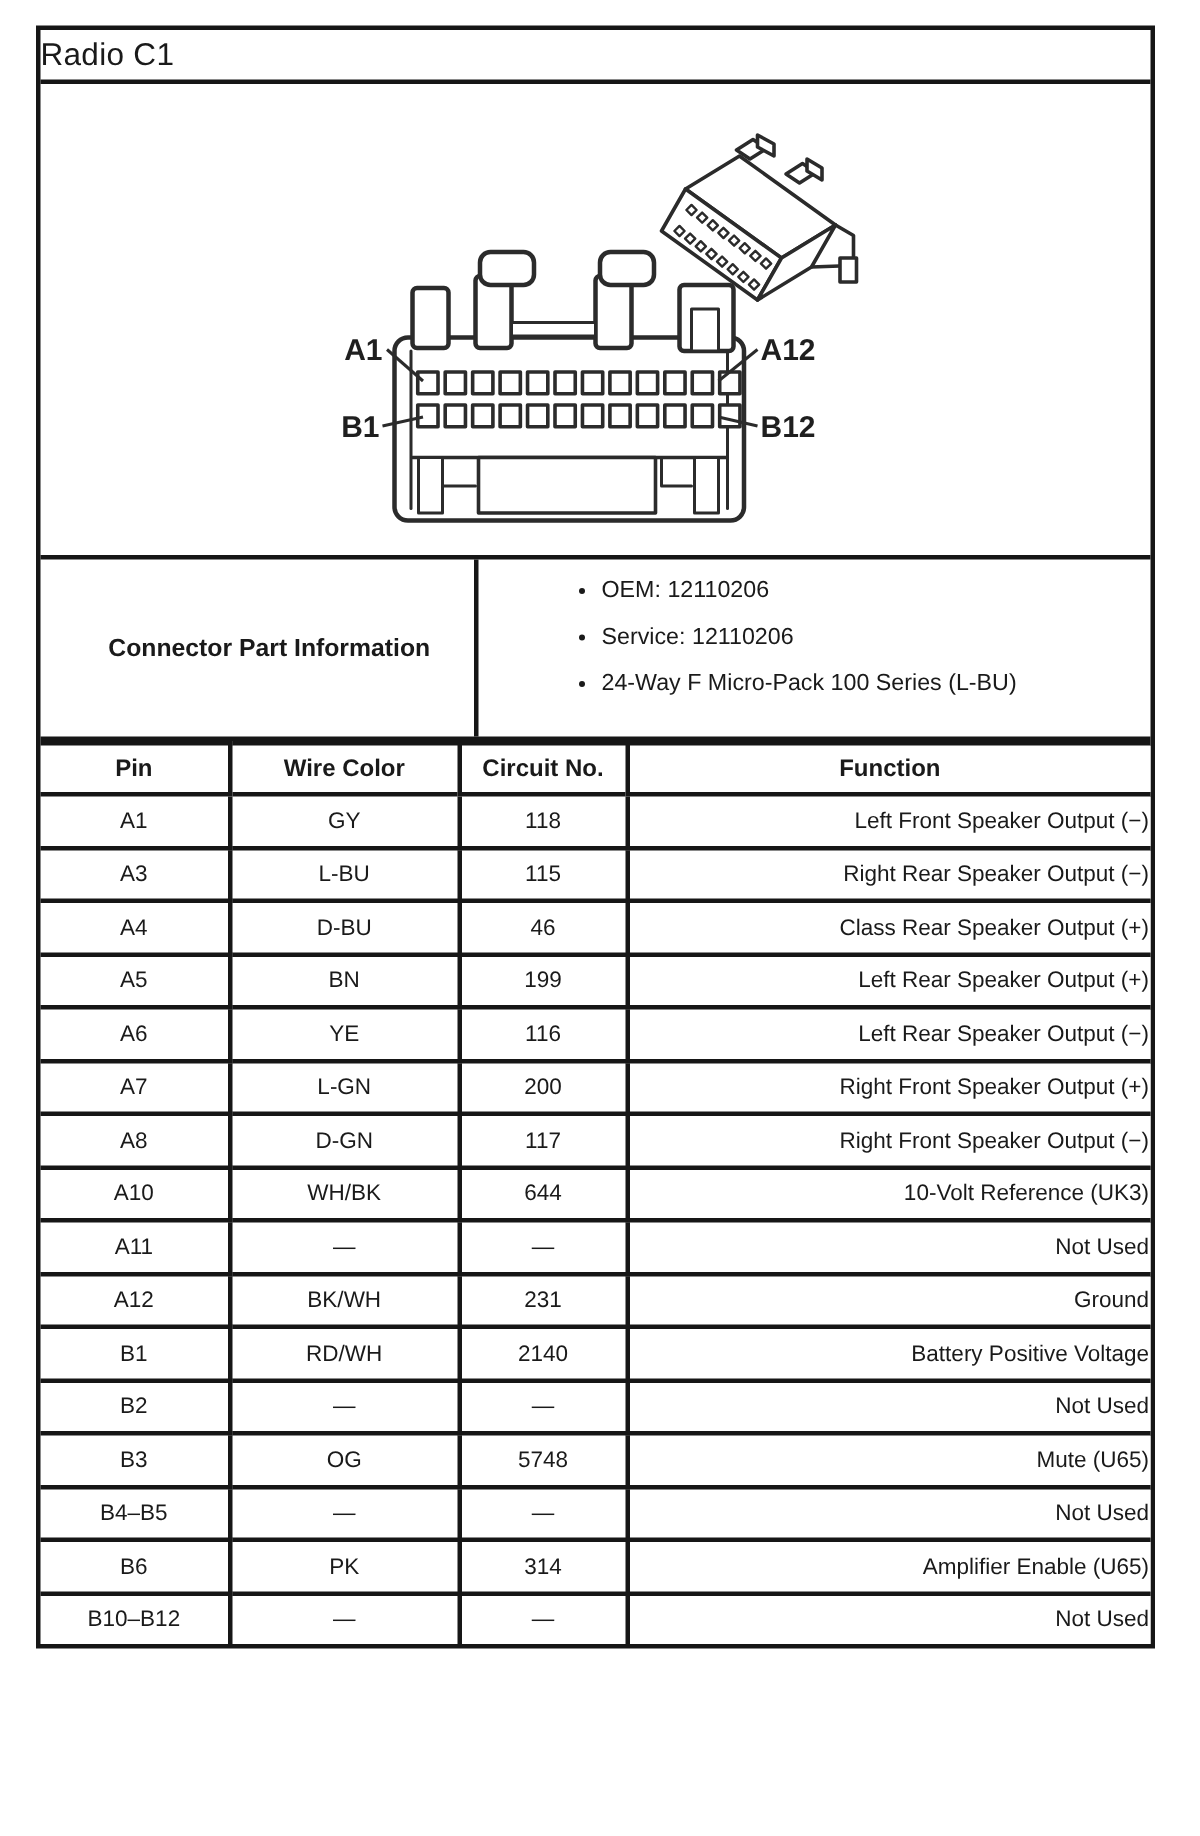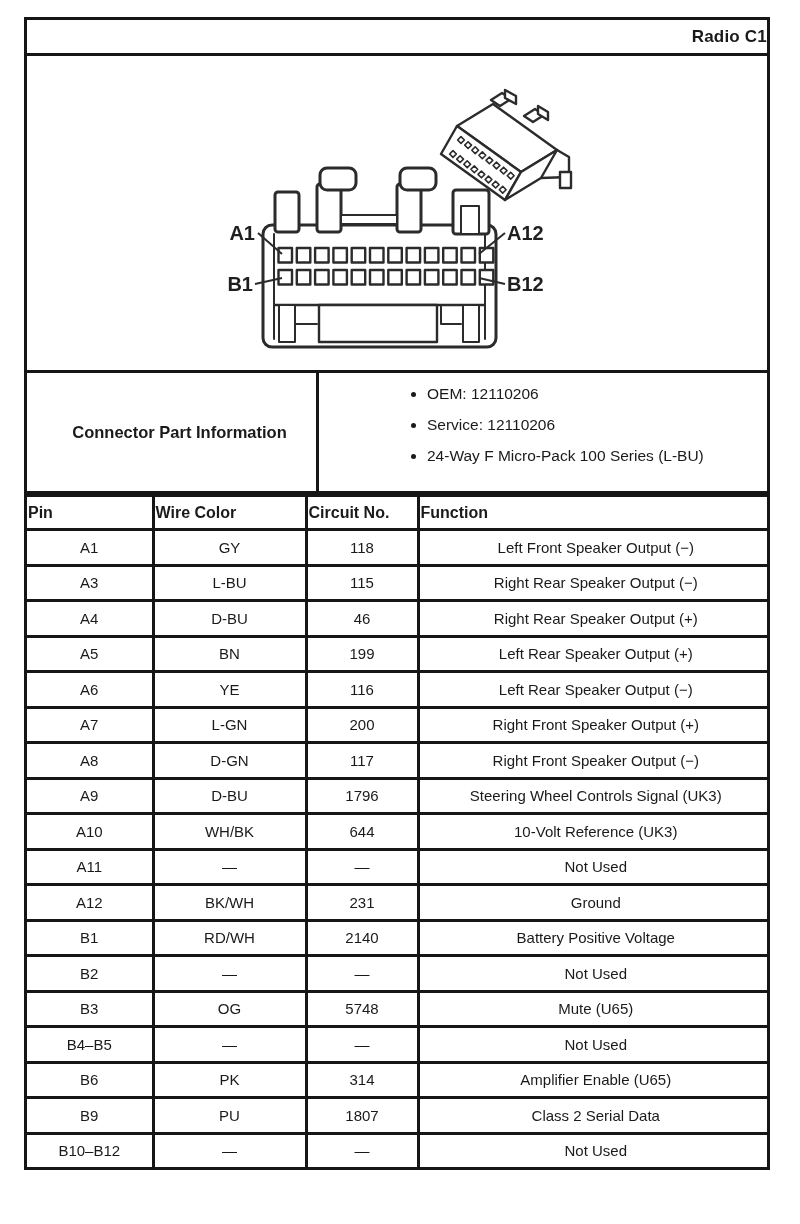"Radio C1" .title-row { font-size: 17px -> 21px; font-weight: bold -> normal; text-align: right -> left }
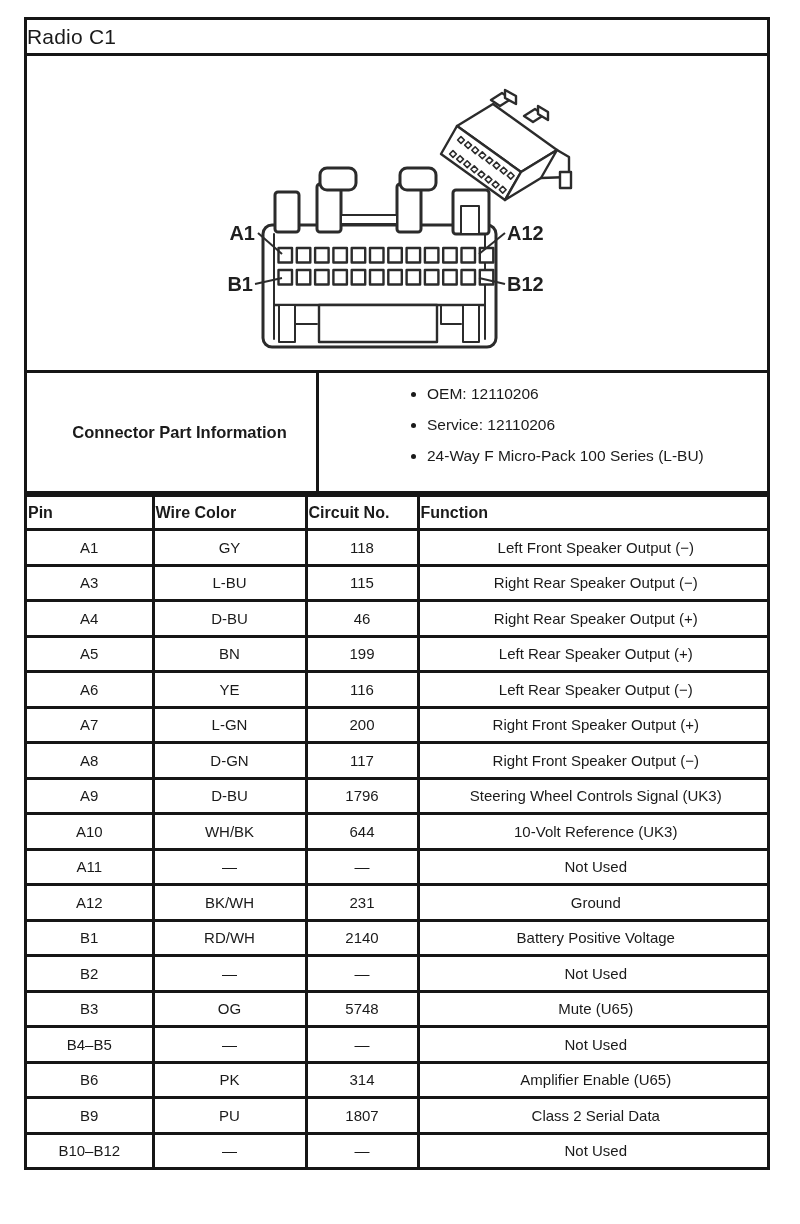"OEM: 12110206" .partinfo-content { padding-left: 26px -> none }
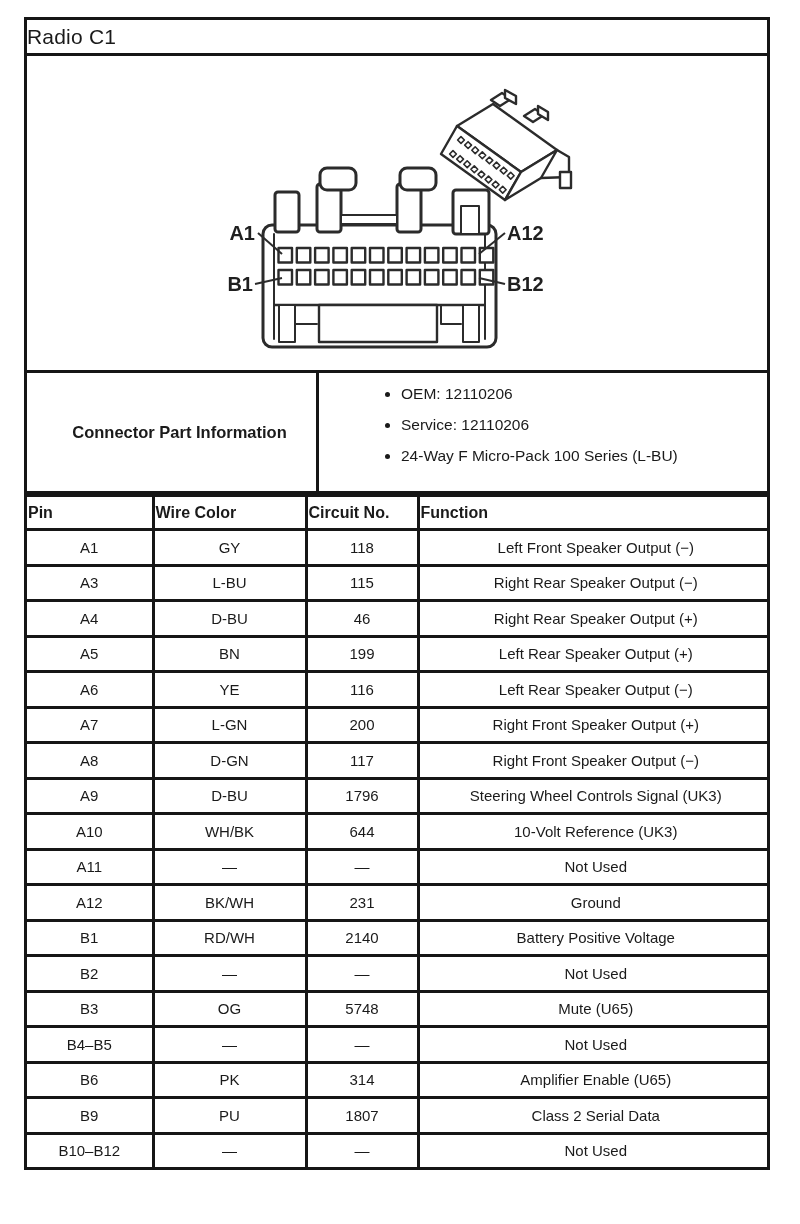"Pin" .pin-table th { text-align: left -> center }
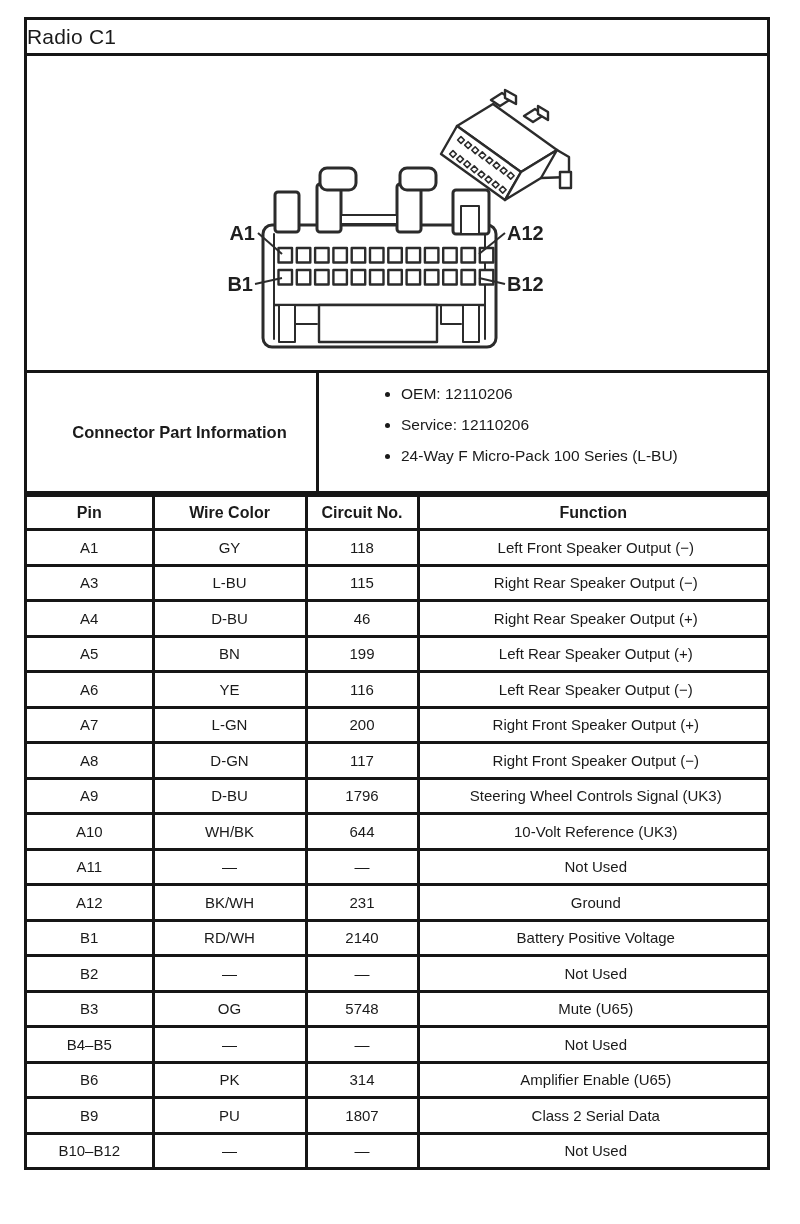"Left Front Speaker Output (−)" .pin-table td.c-func { text-align: center -> right }
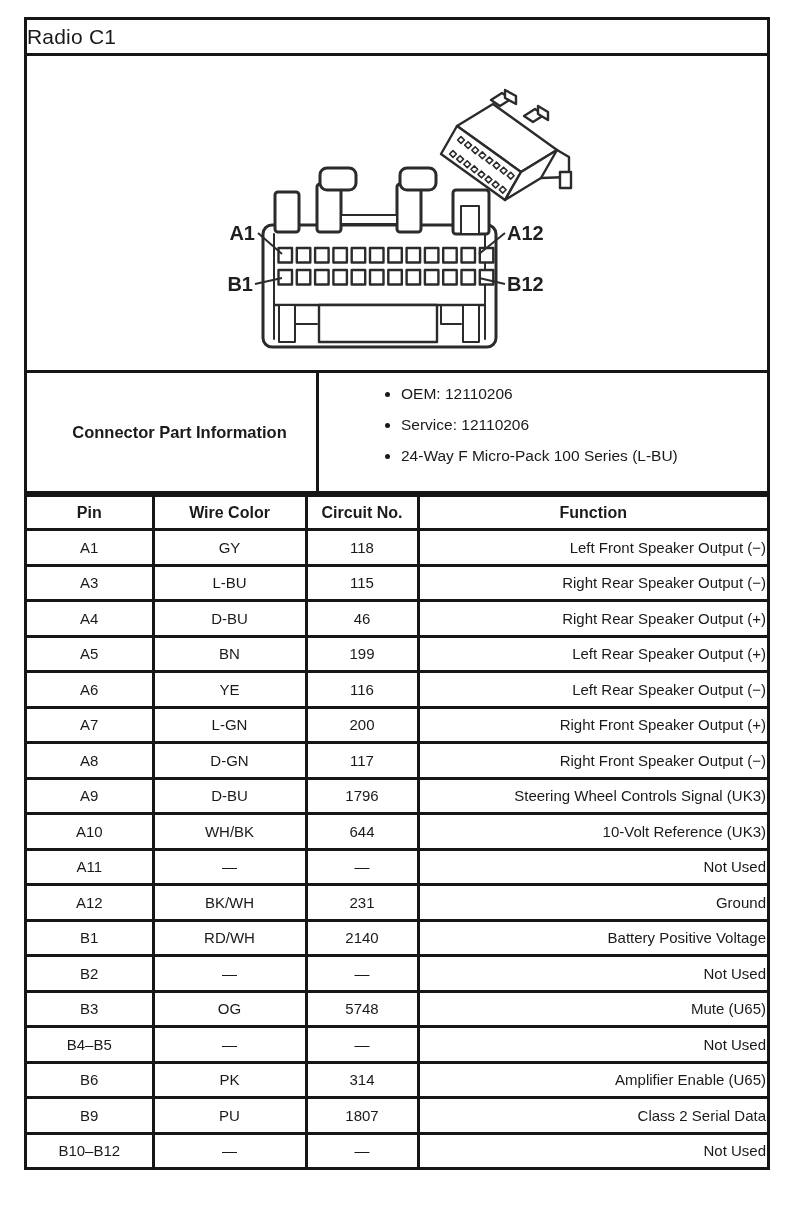"Right Rear Speaker Output (+)" td.c-func { text: Right -> Class }
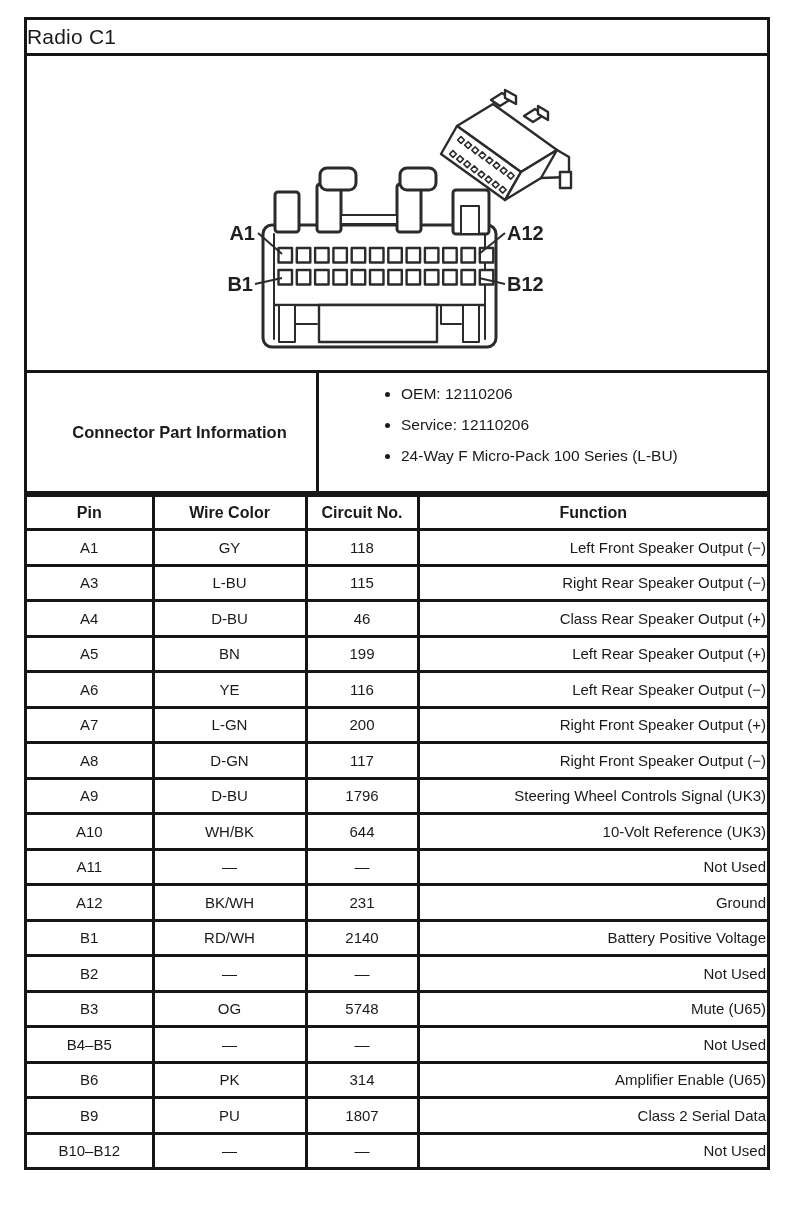"A9" tr { html: <tr> <td>A9</td> <td>D-BU</td> <td>1796</td> <td>Steering Wheel Controls Signal (UK3)</td> </tr> -> none }
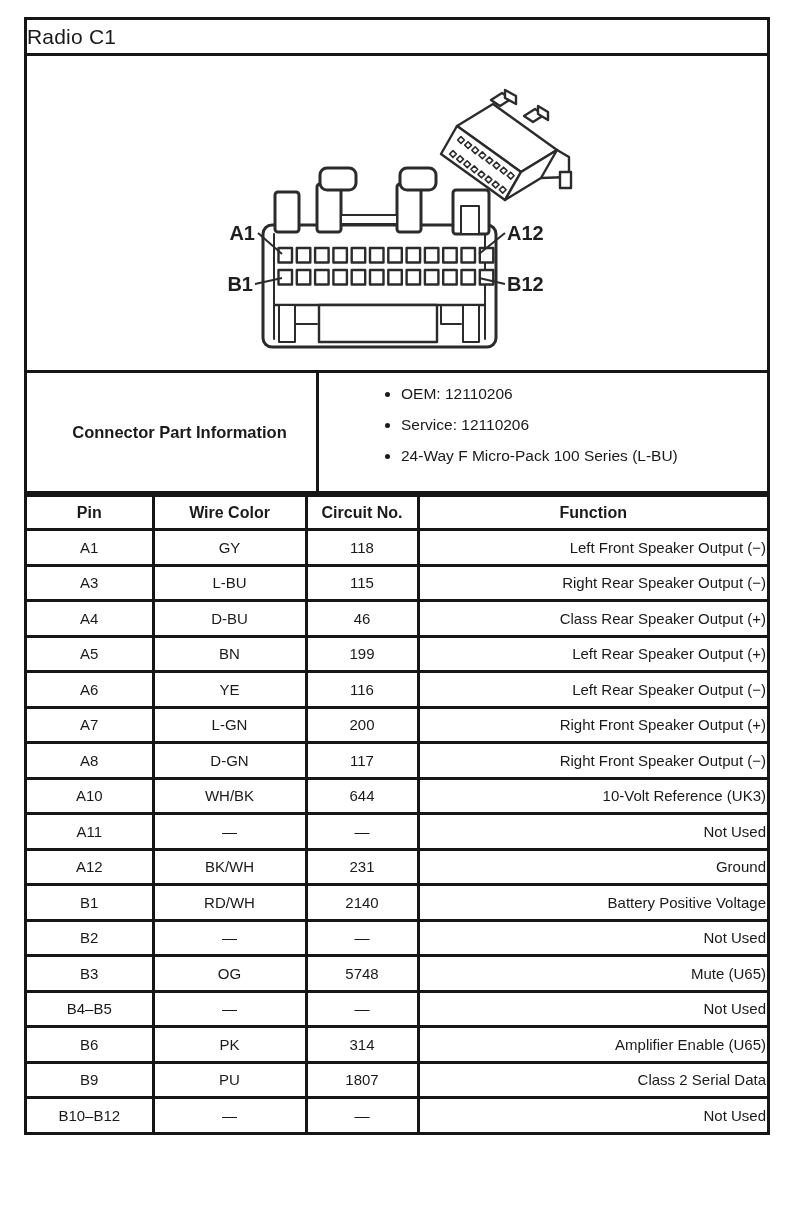"B9" tr { html: <tr> <td>B9</td> <td>PU</td> <td>1807</td> <td>Class 2 Serial Data</td> </tr> -> none }
